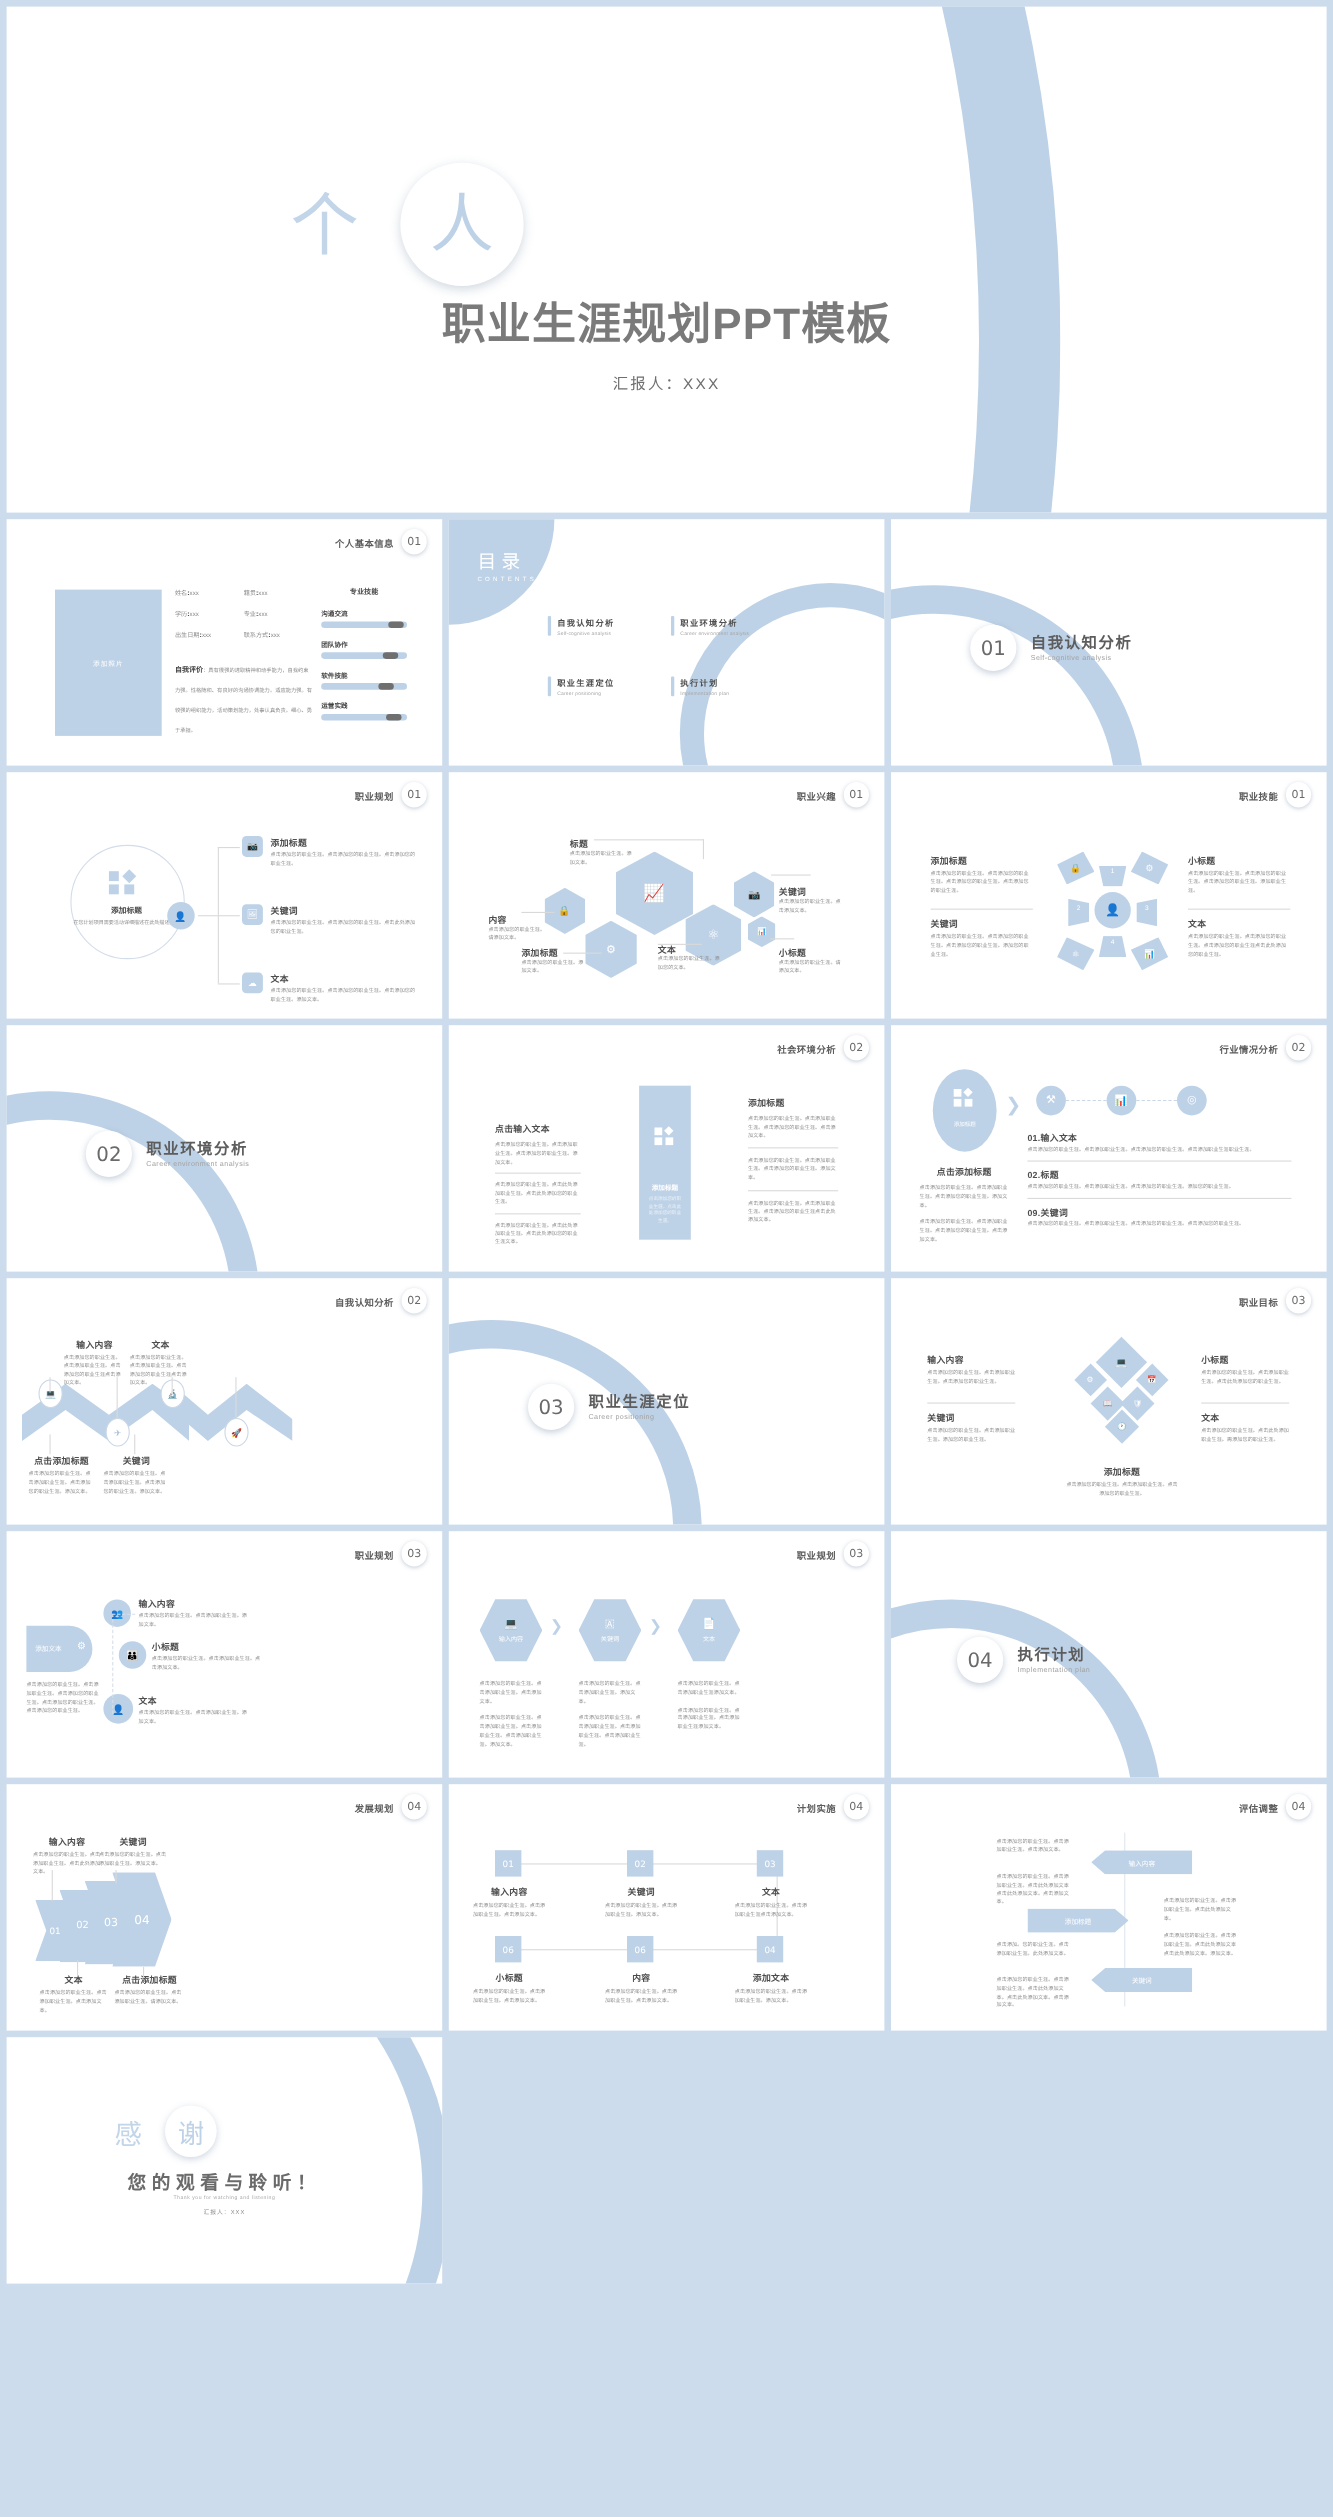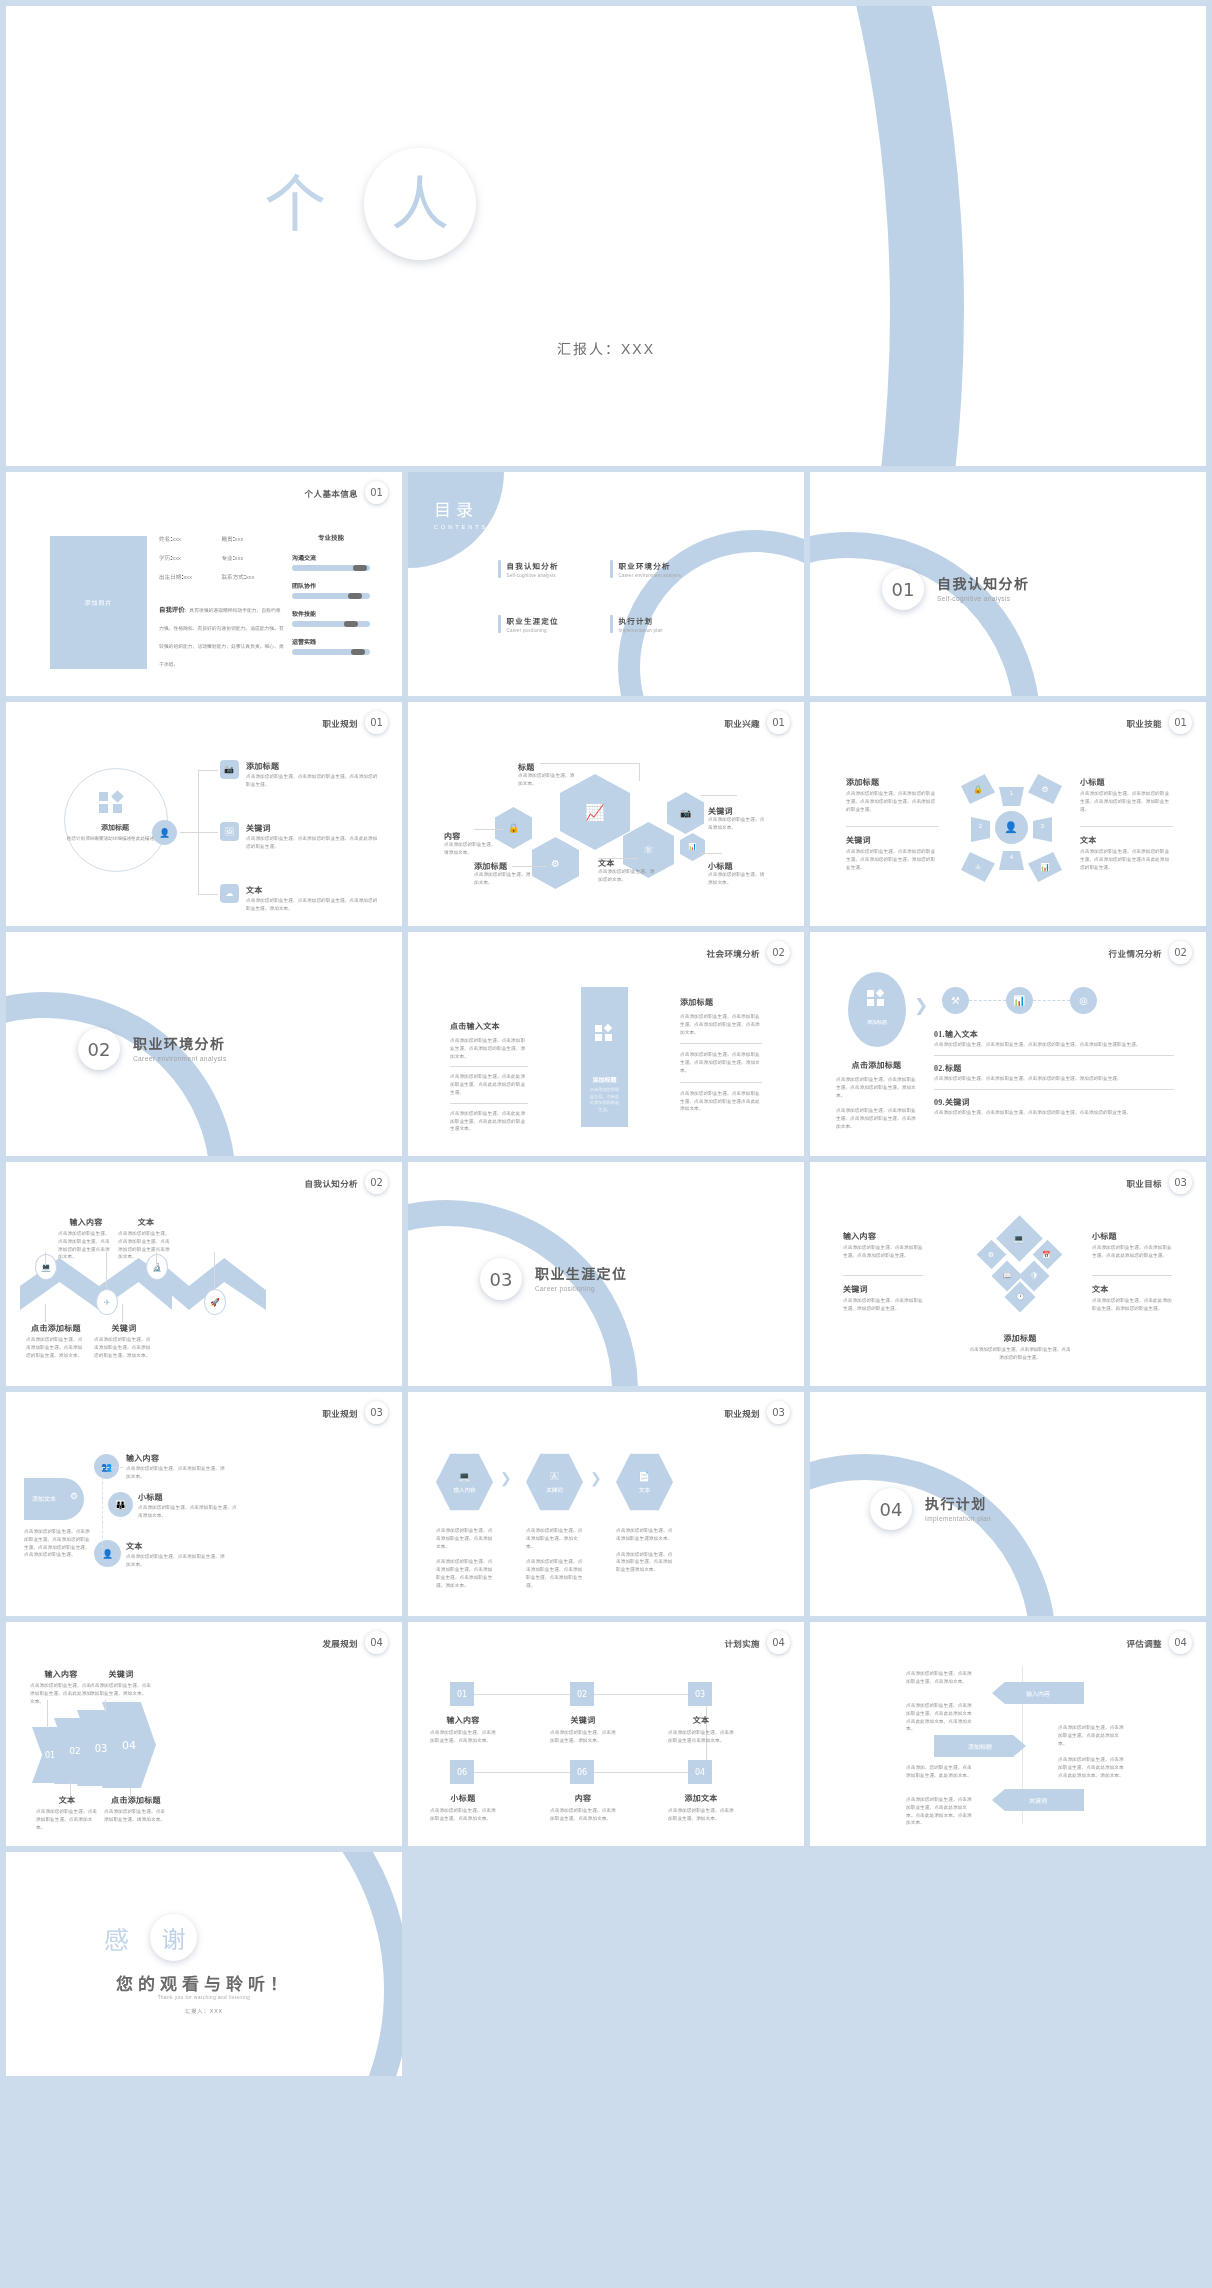"职业生涯规划PPT模板" div.cover-title { html: none -> <div>职业生涯规划PPT模板</div> }
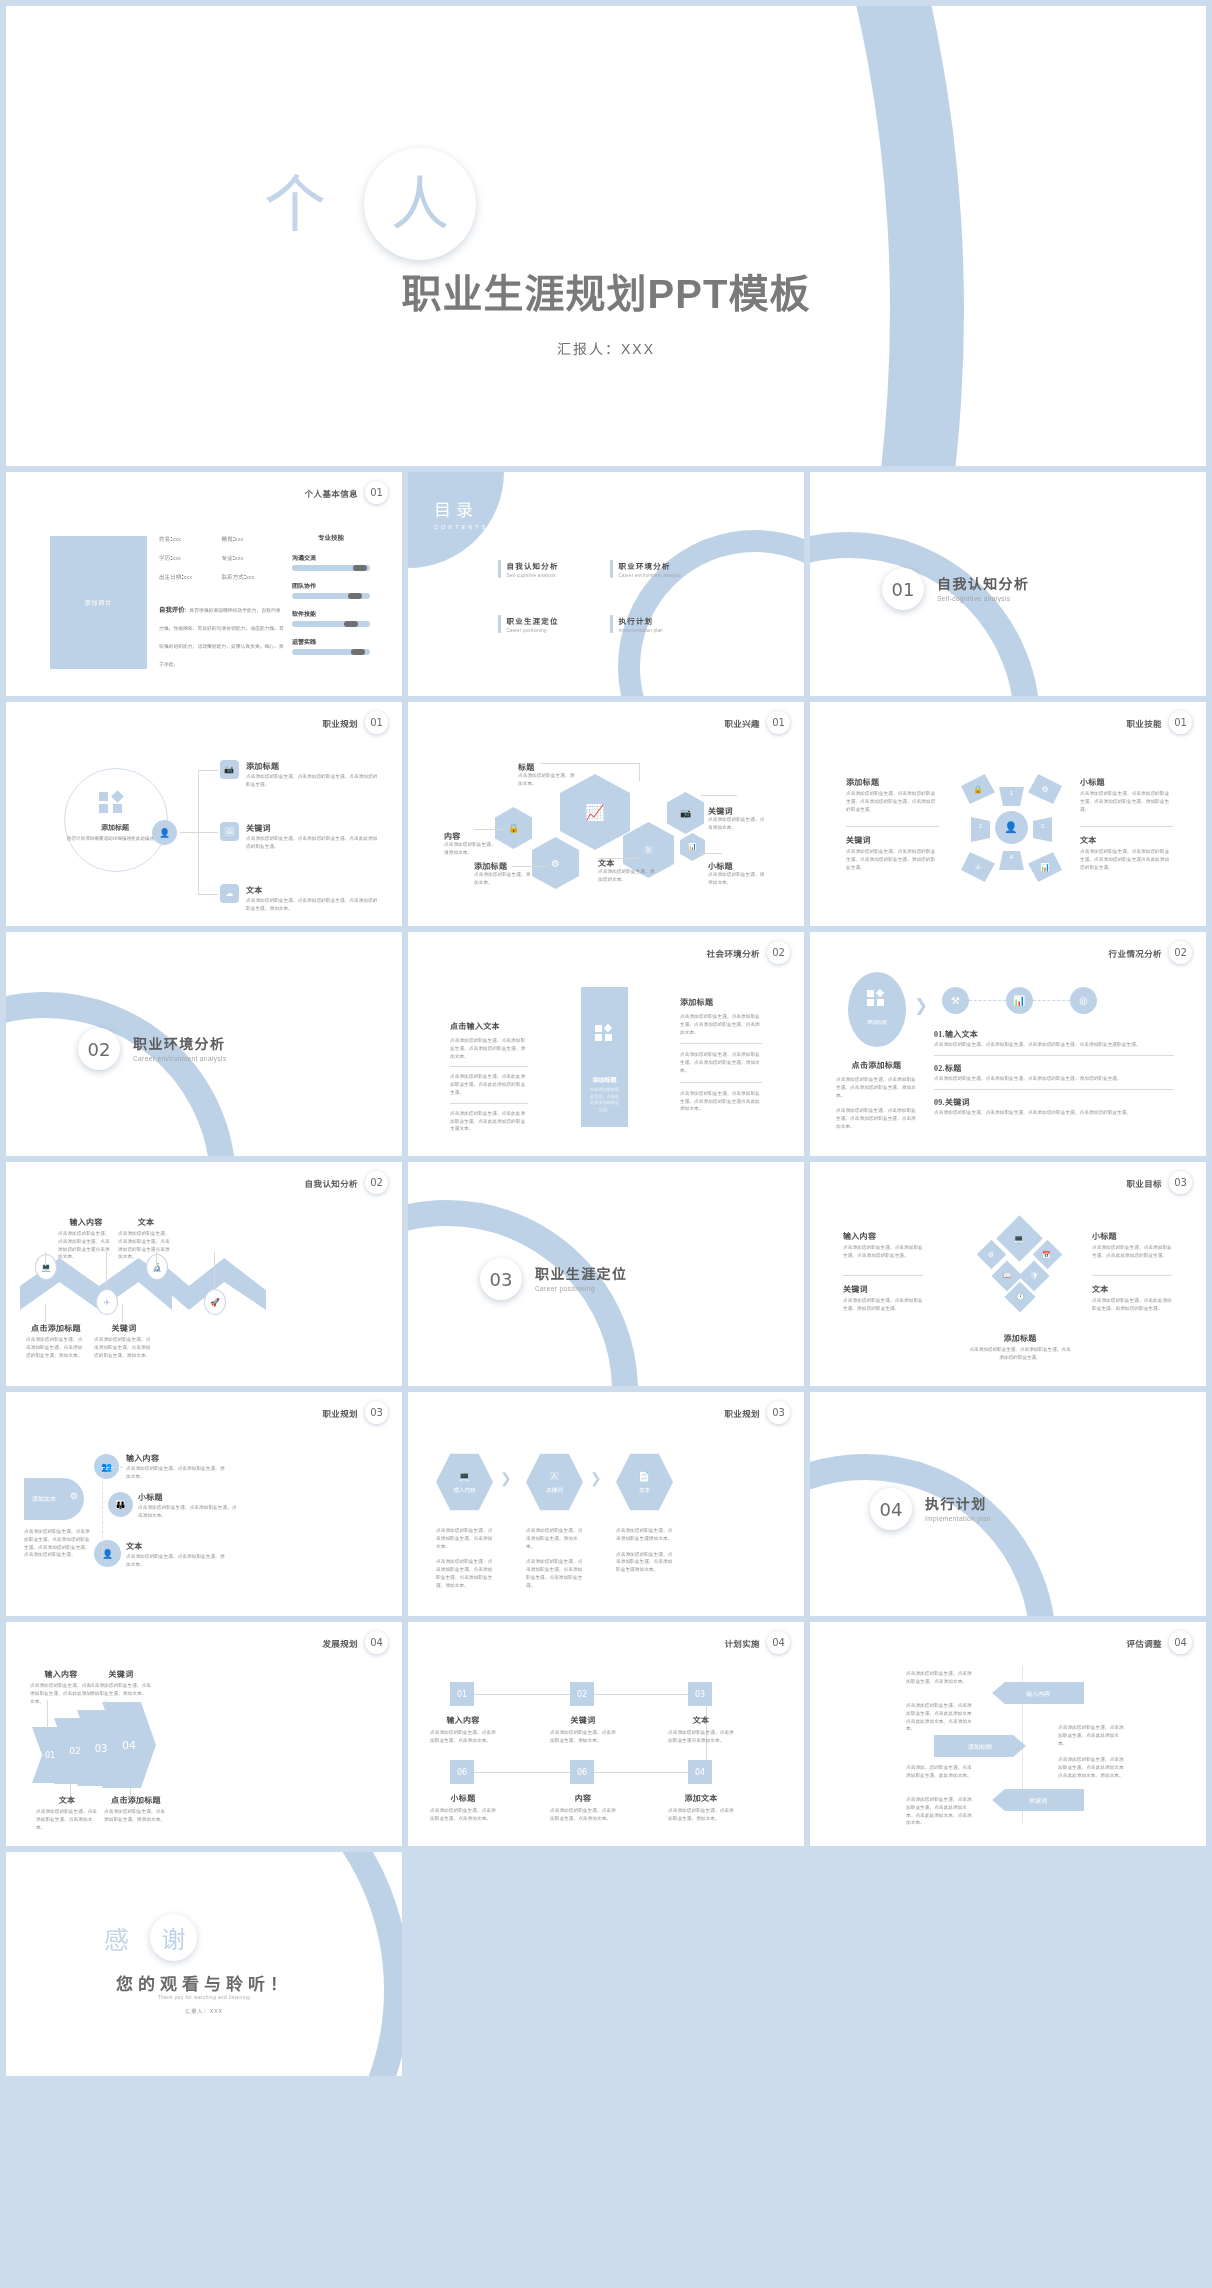"01.输入文本" div { font-family: Liberation Serif, serif -> none }
